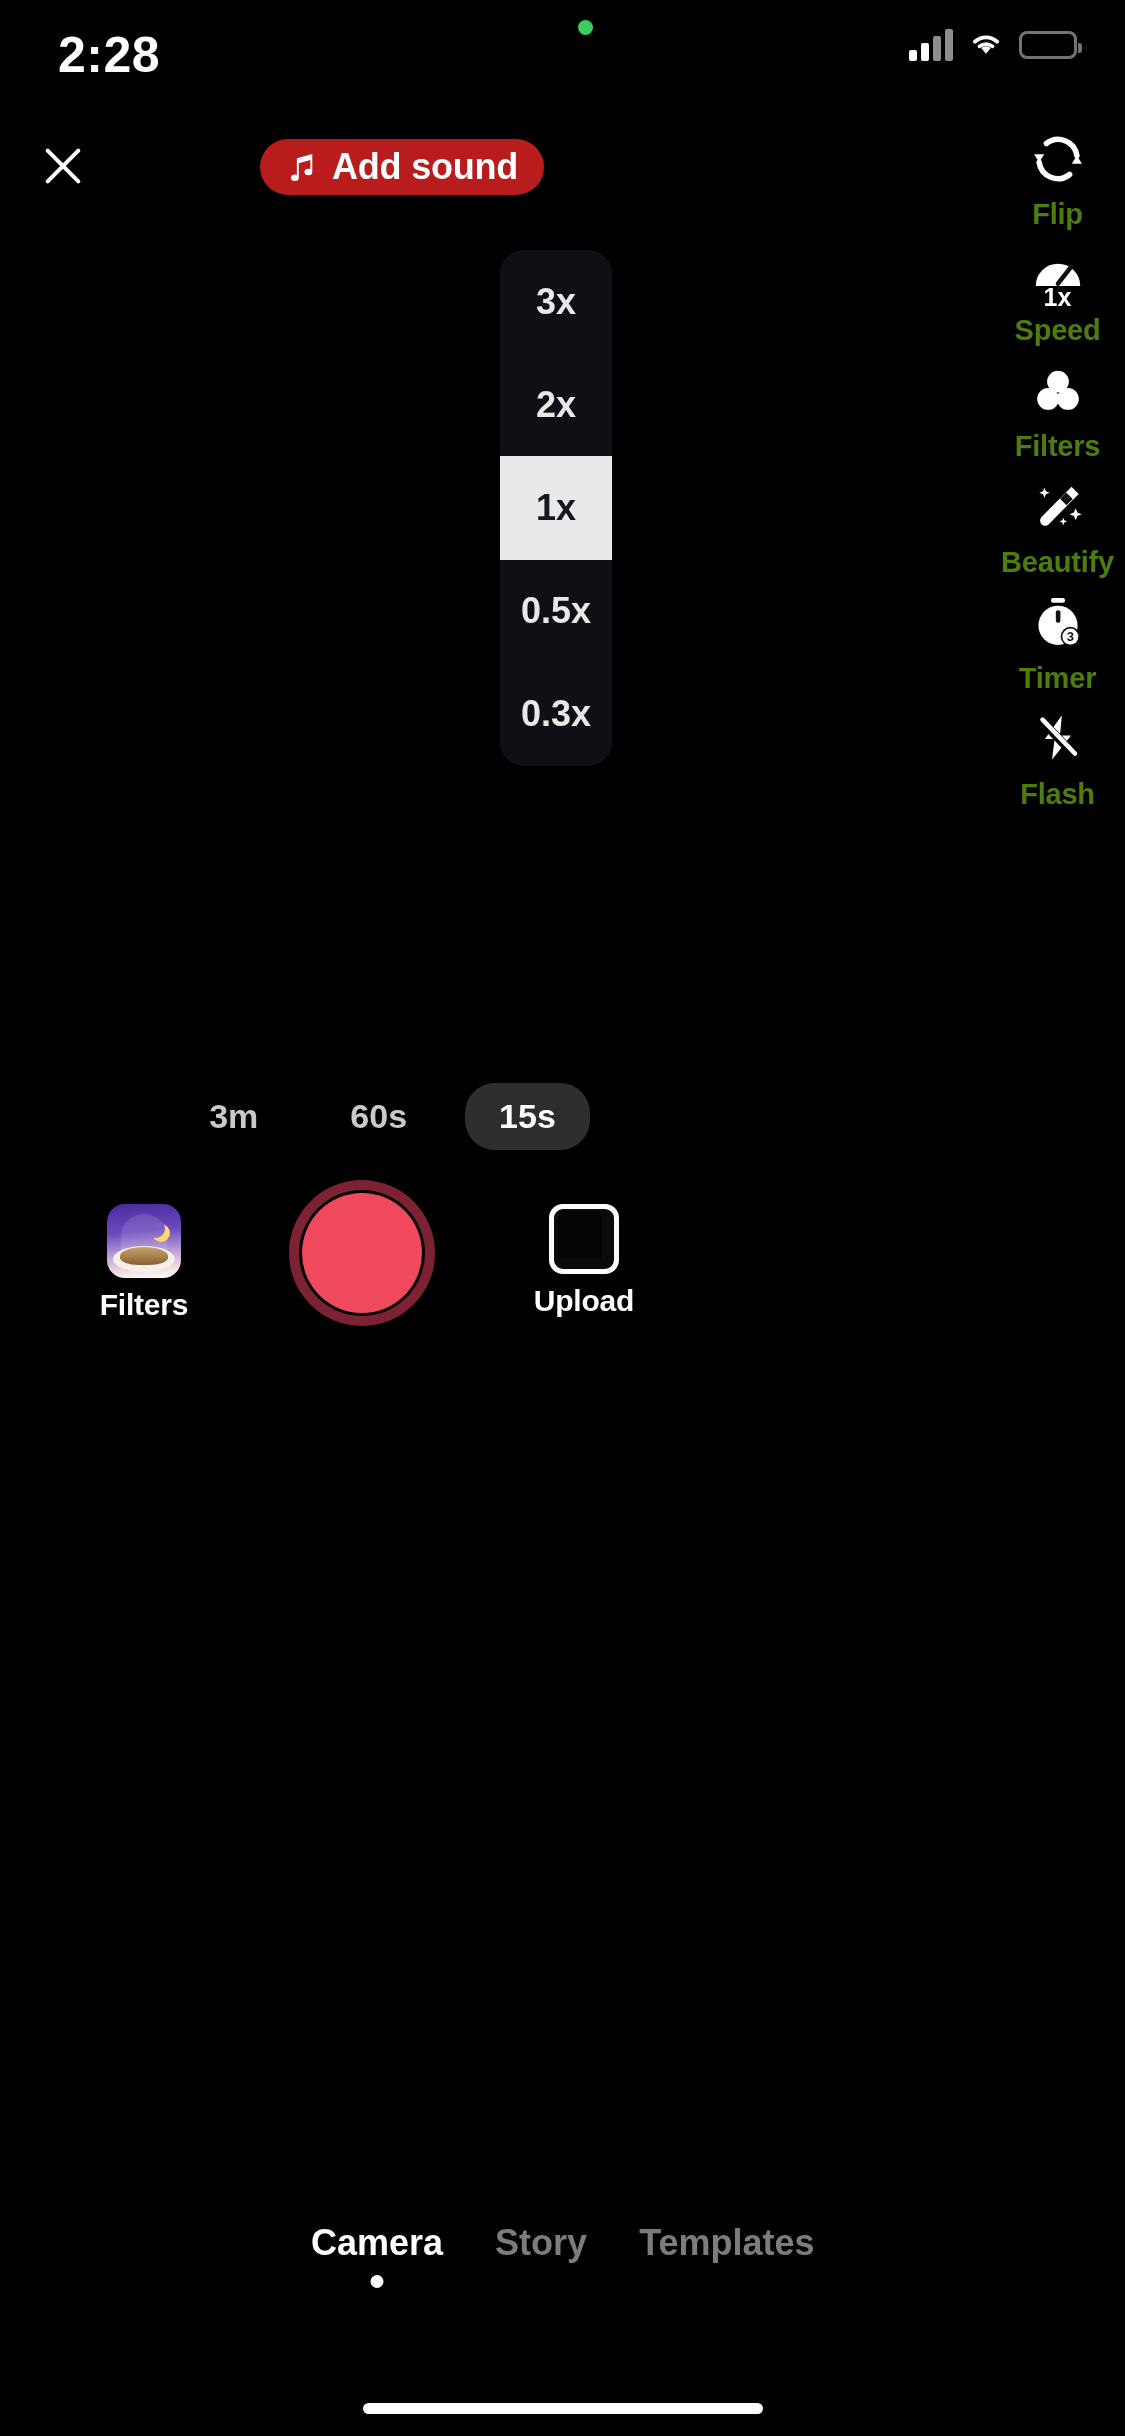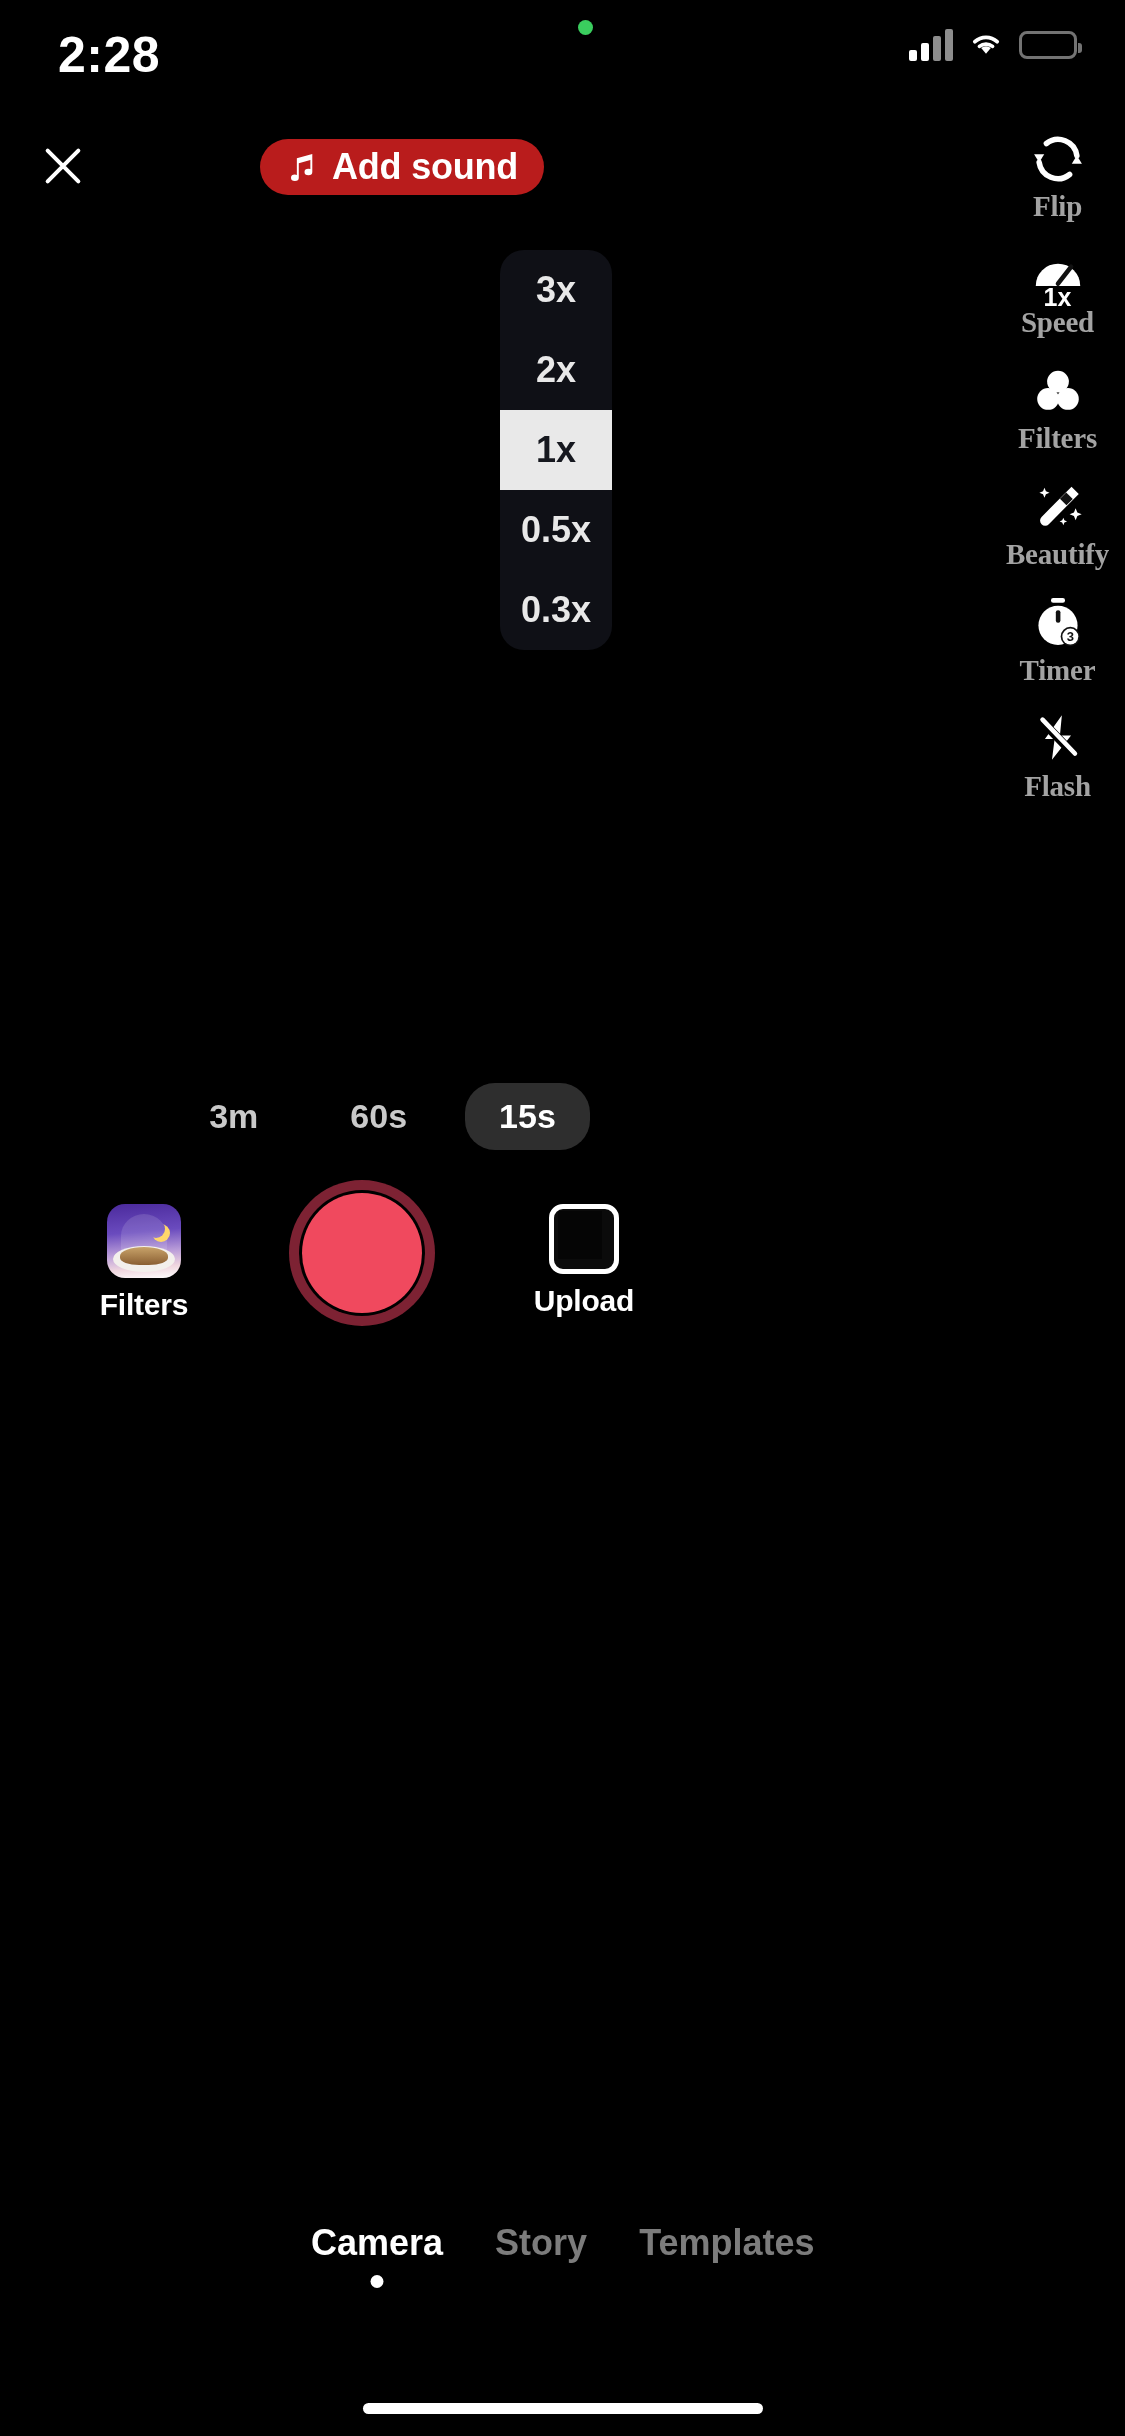"Flip" .side-label { color: #a3a3a3 -> #4d7c0f; font-family: Liberation Serif, serif -> none; margin-top: none -> 8px }
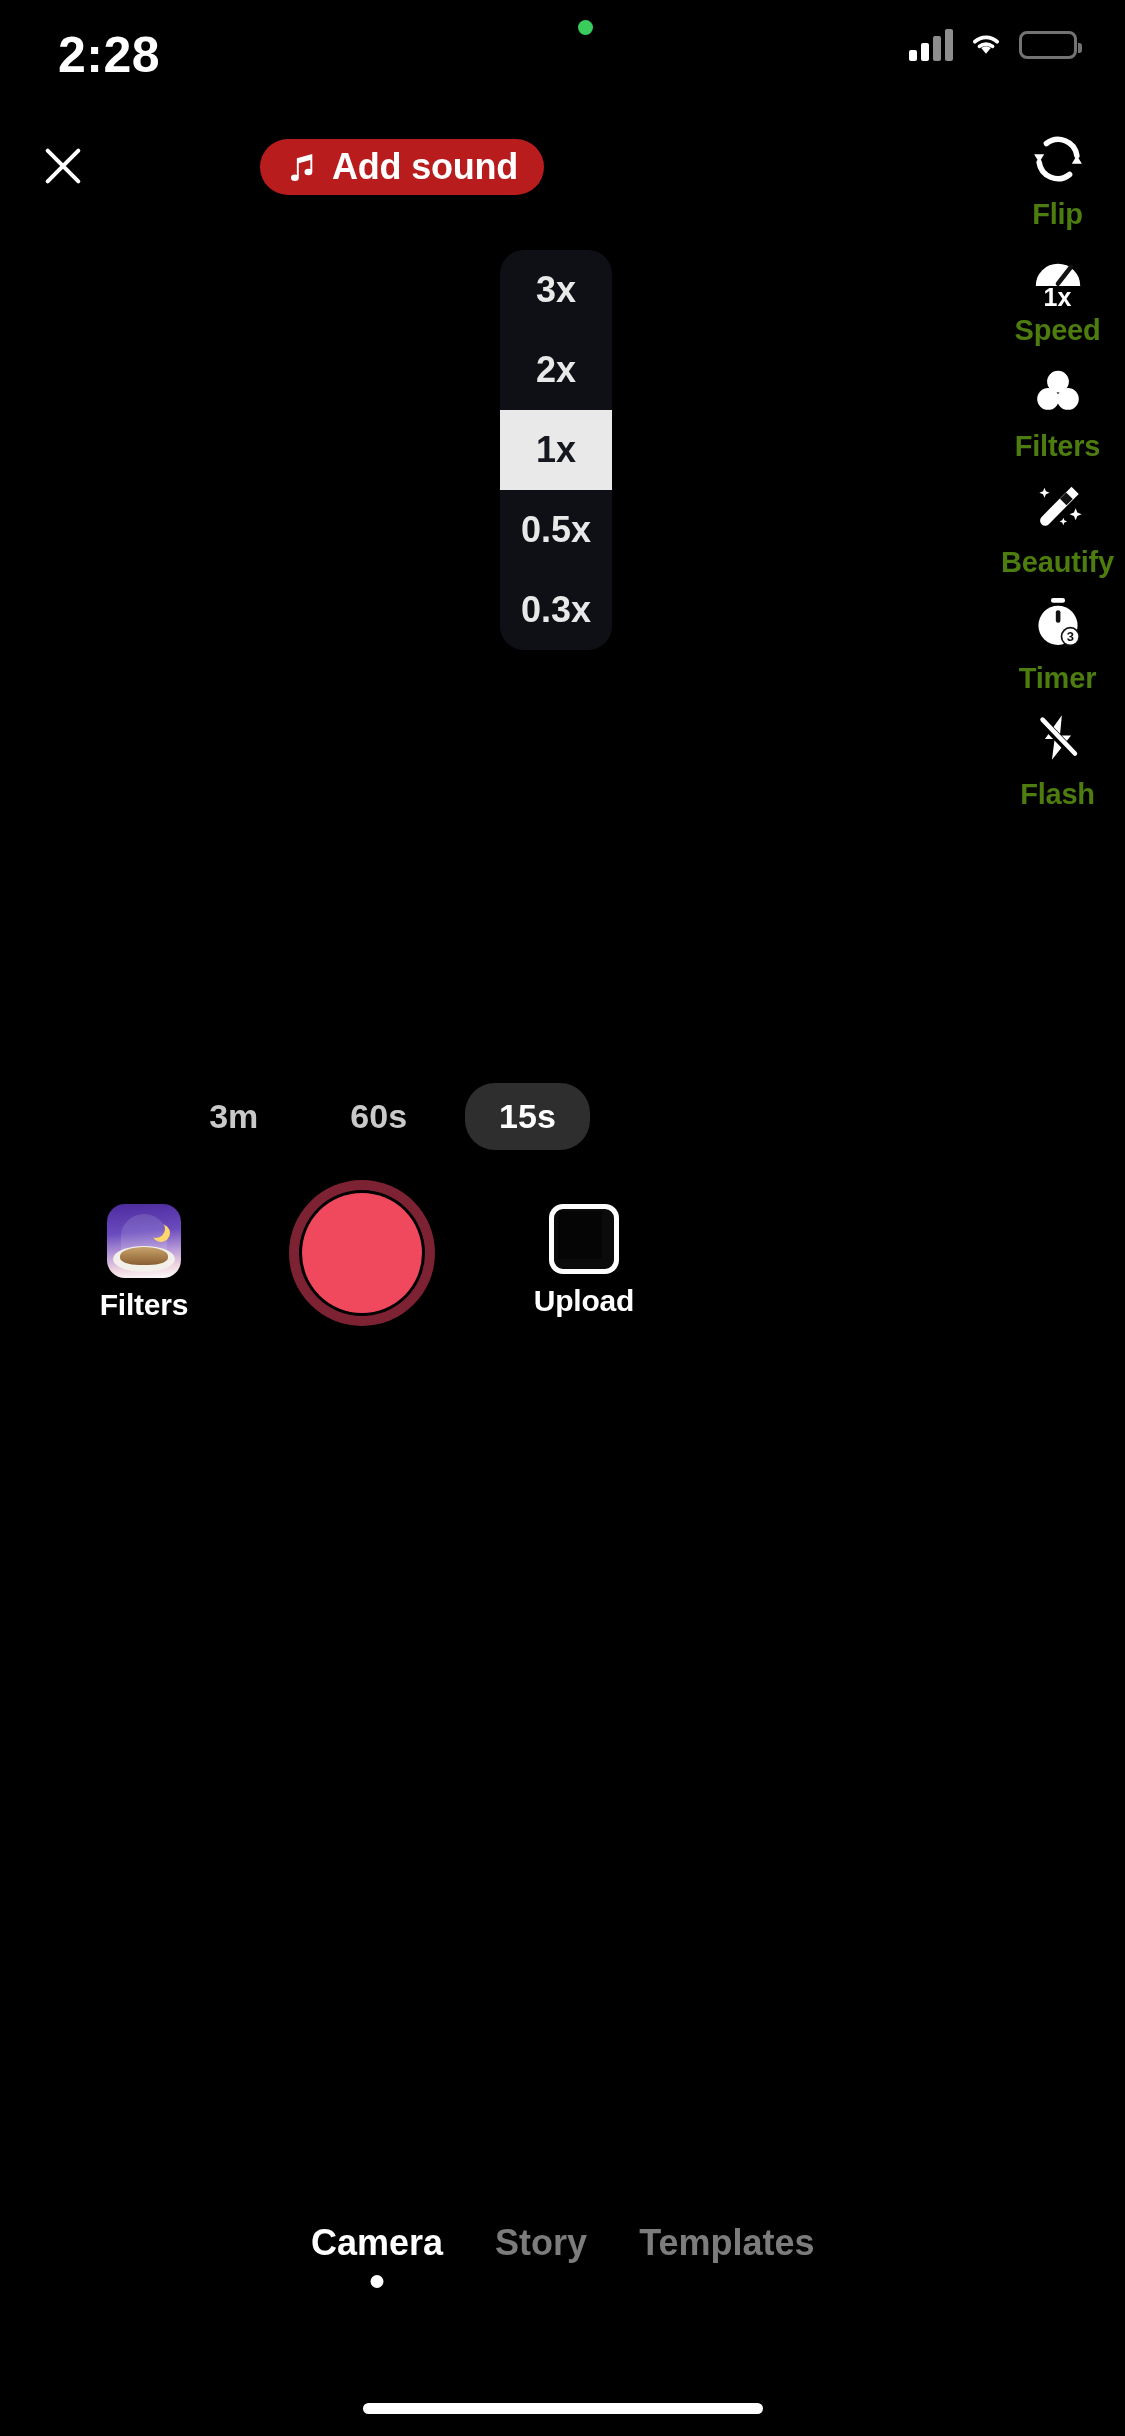"3x" #speed-panel { height: 400px -> 516px }
